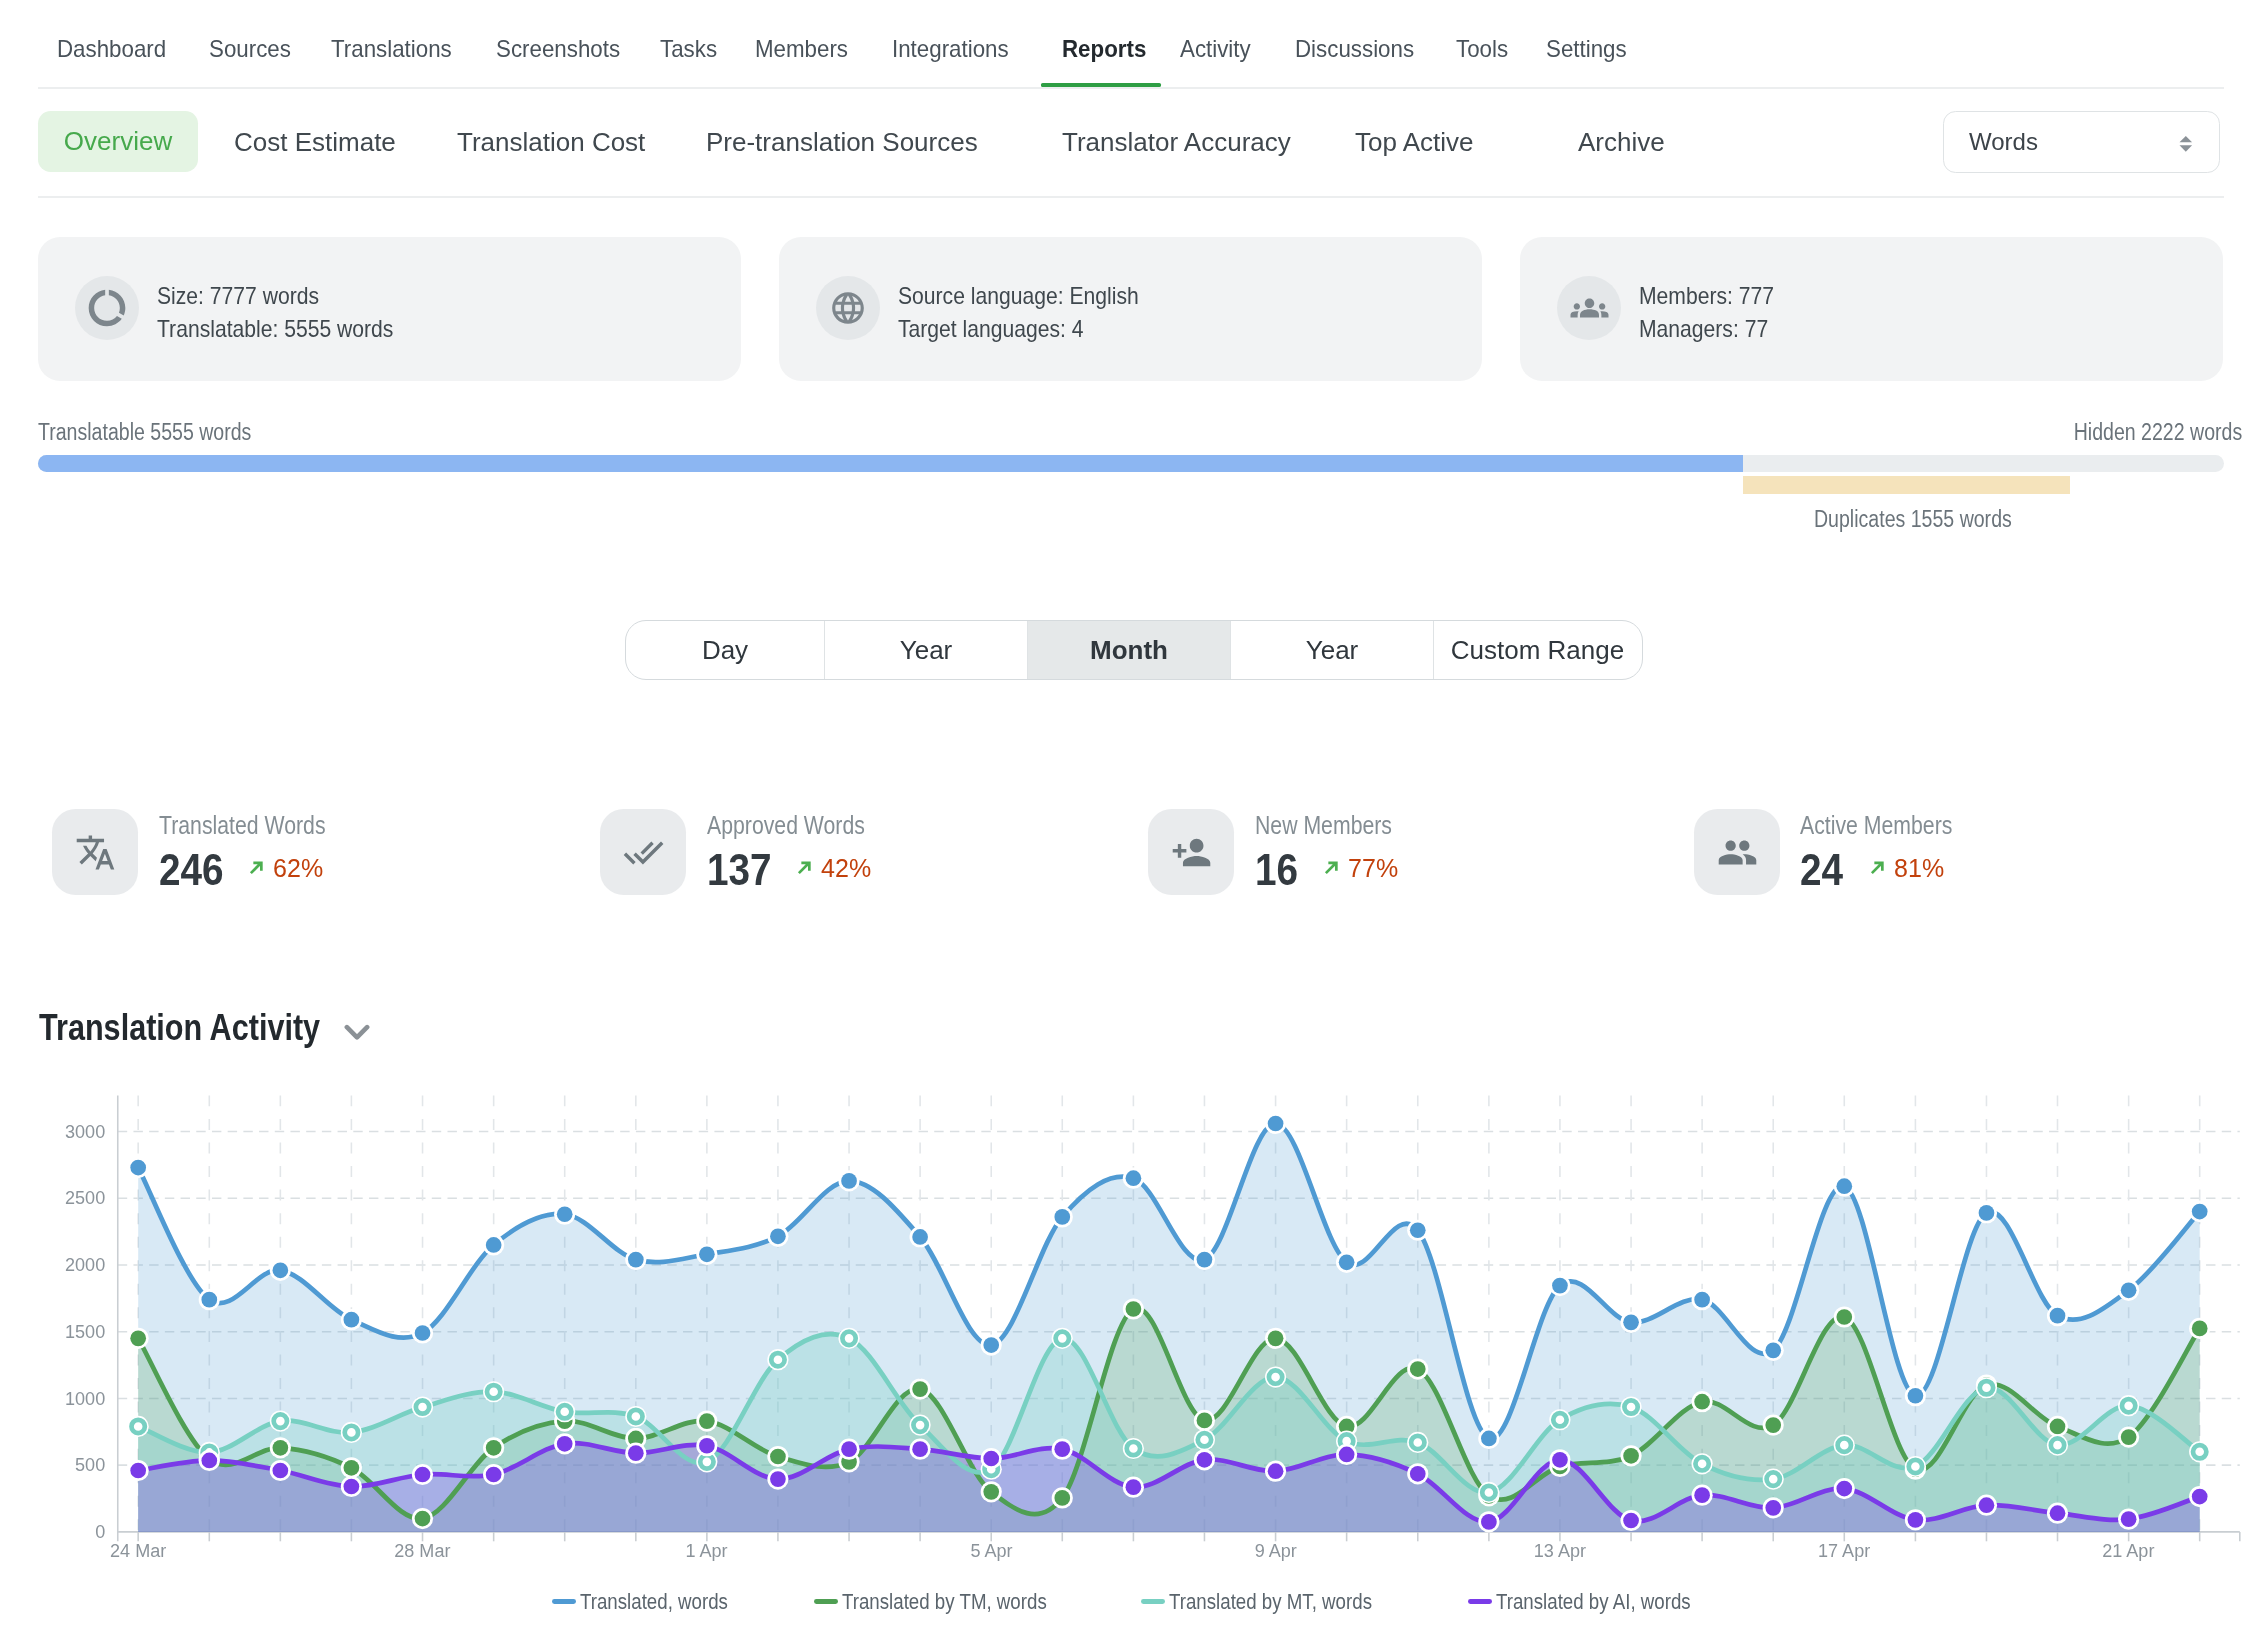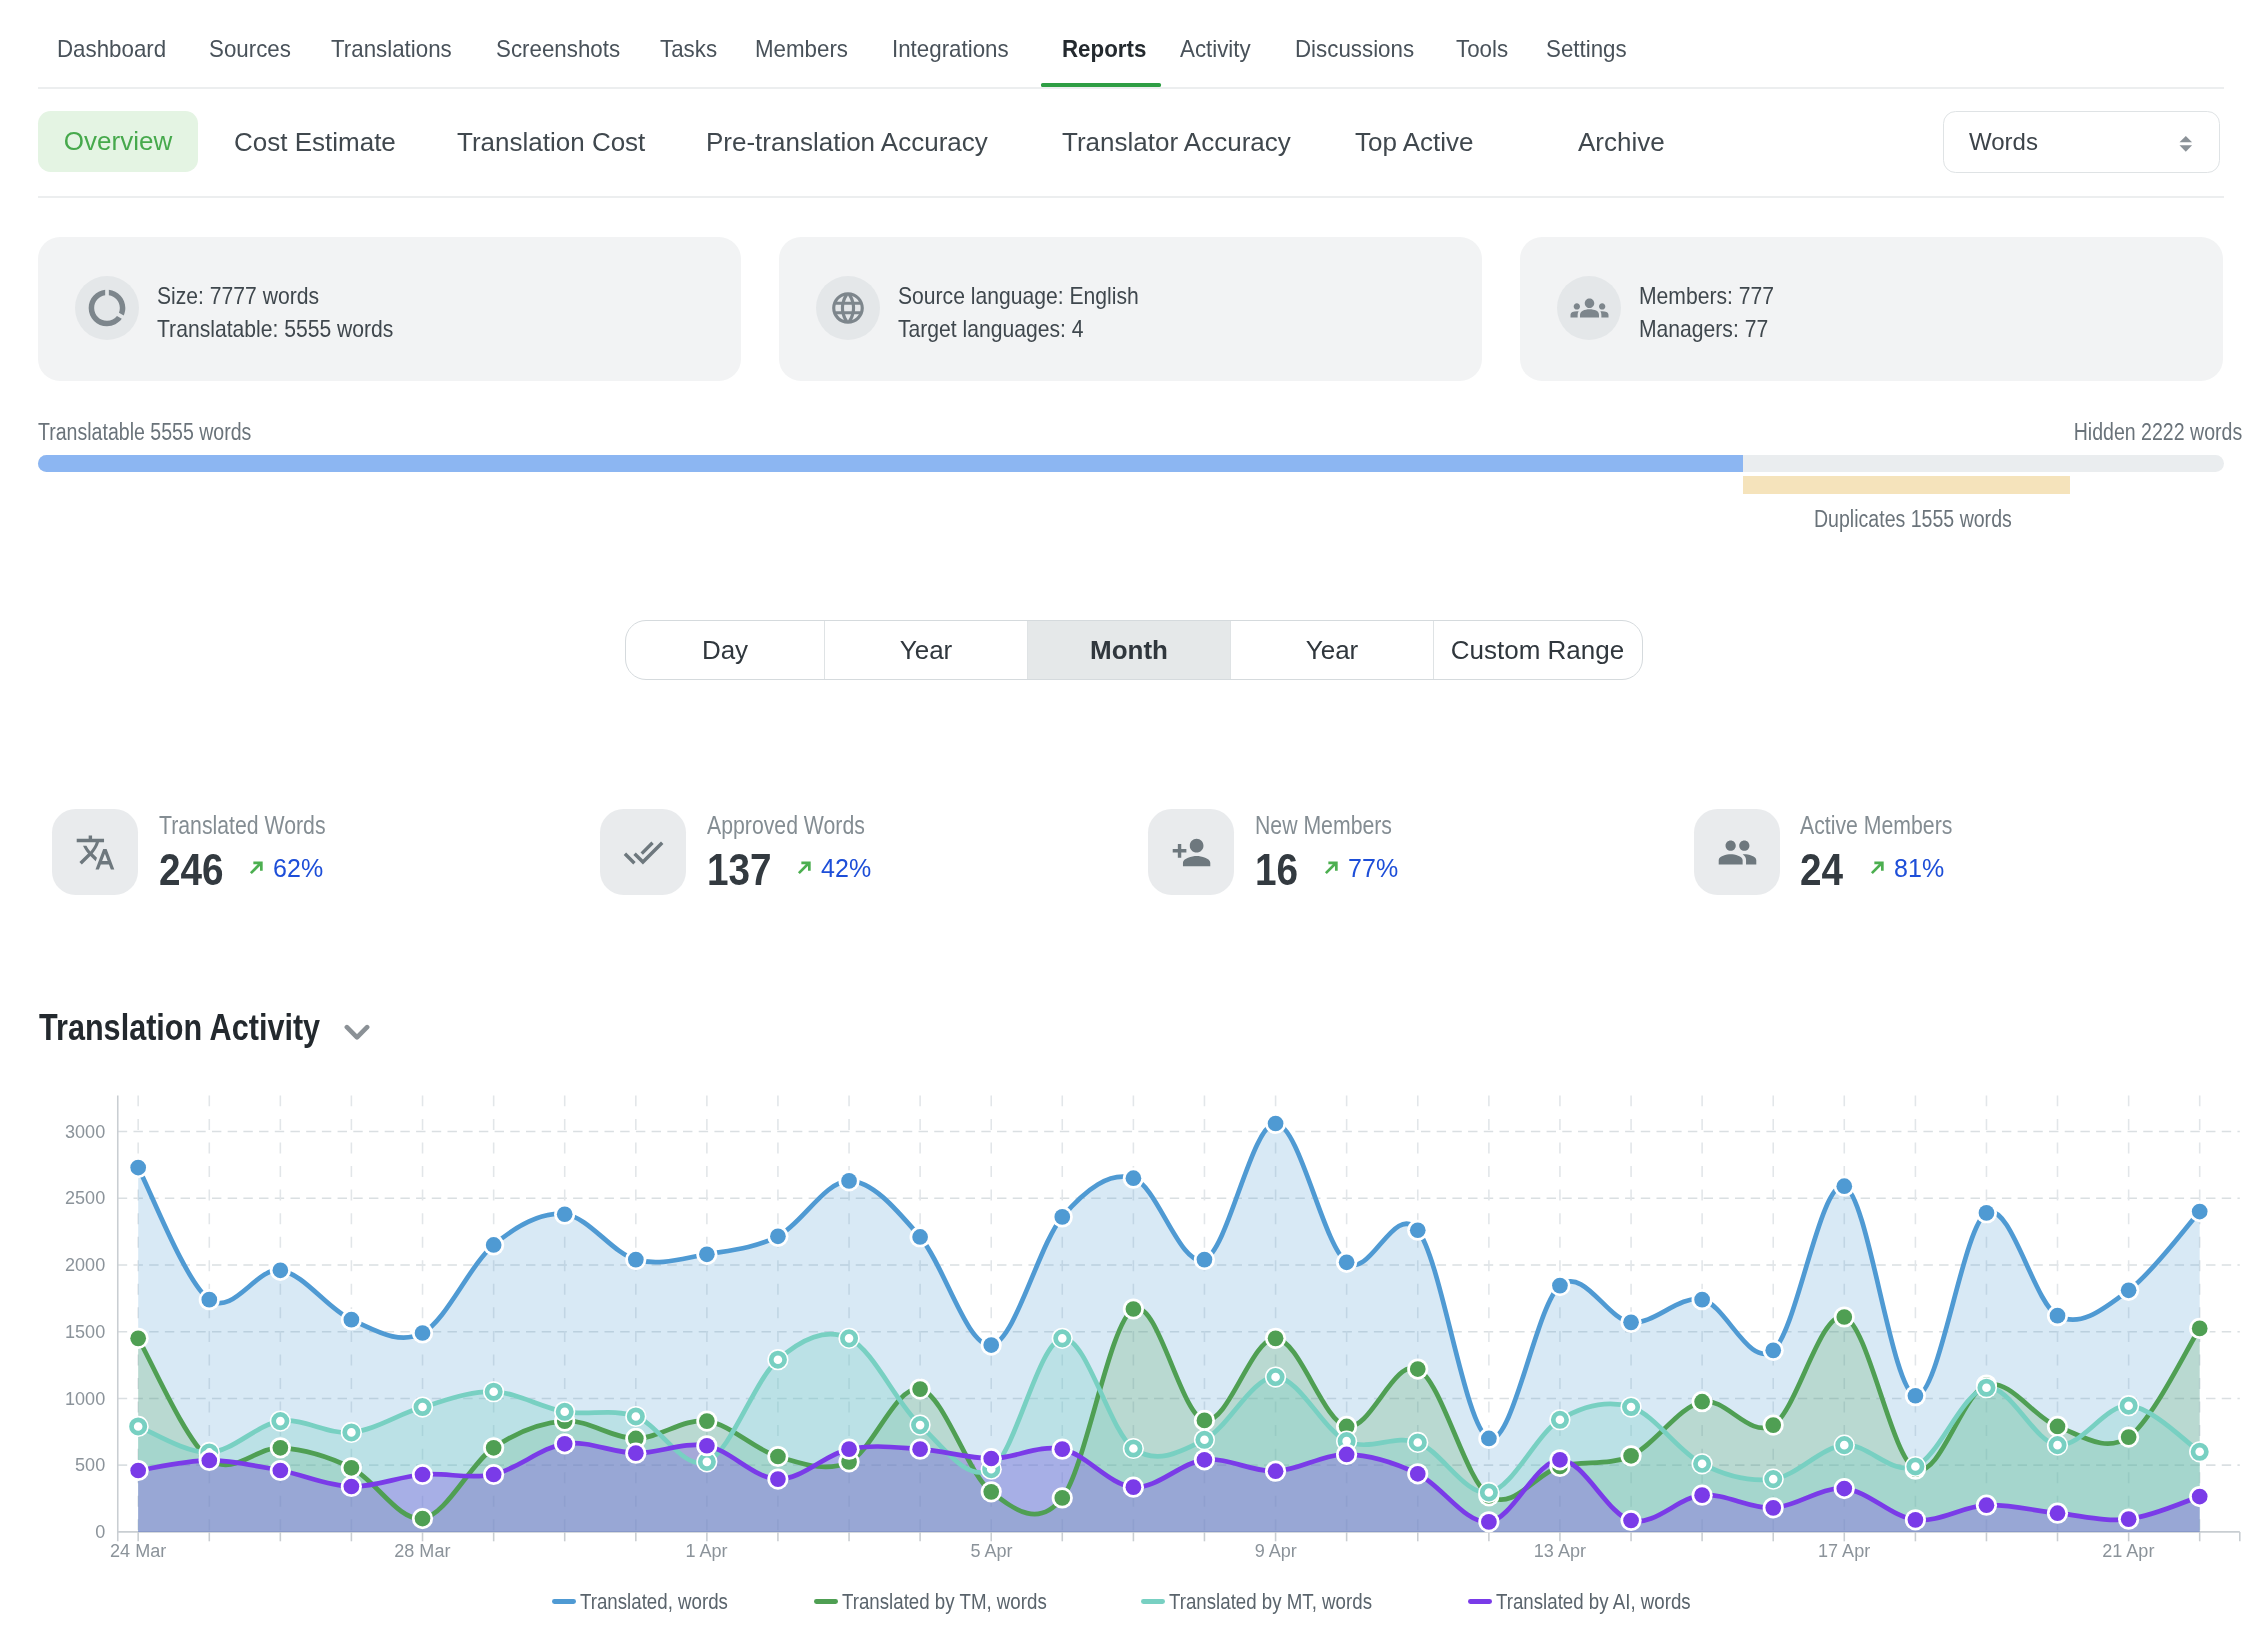"Pre-translation Accuracy" div.subtab { text: Accuracy -> Sources }
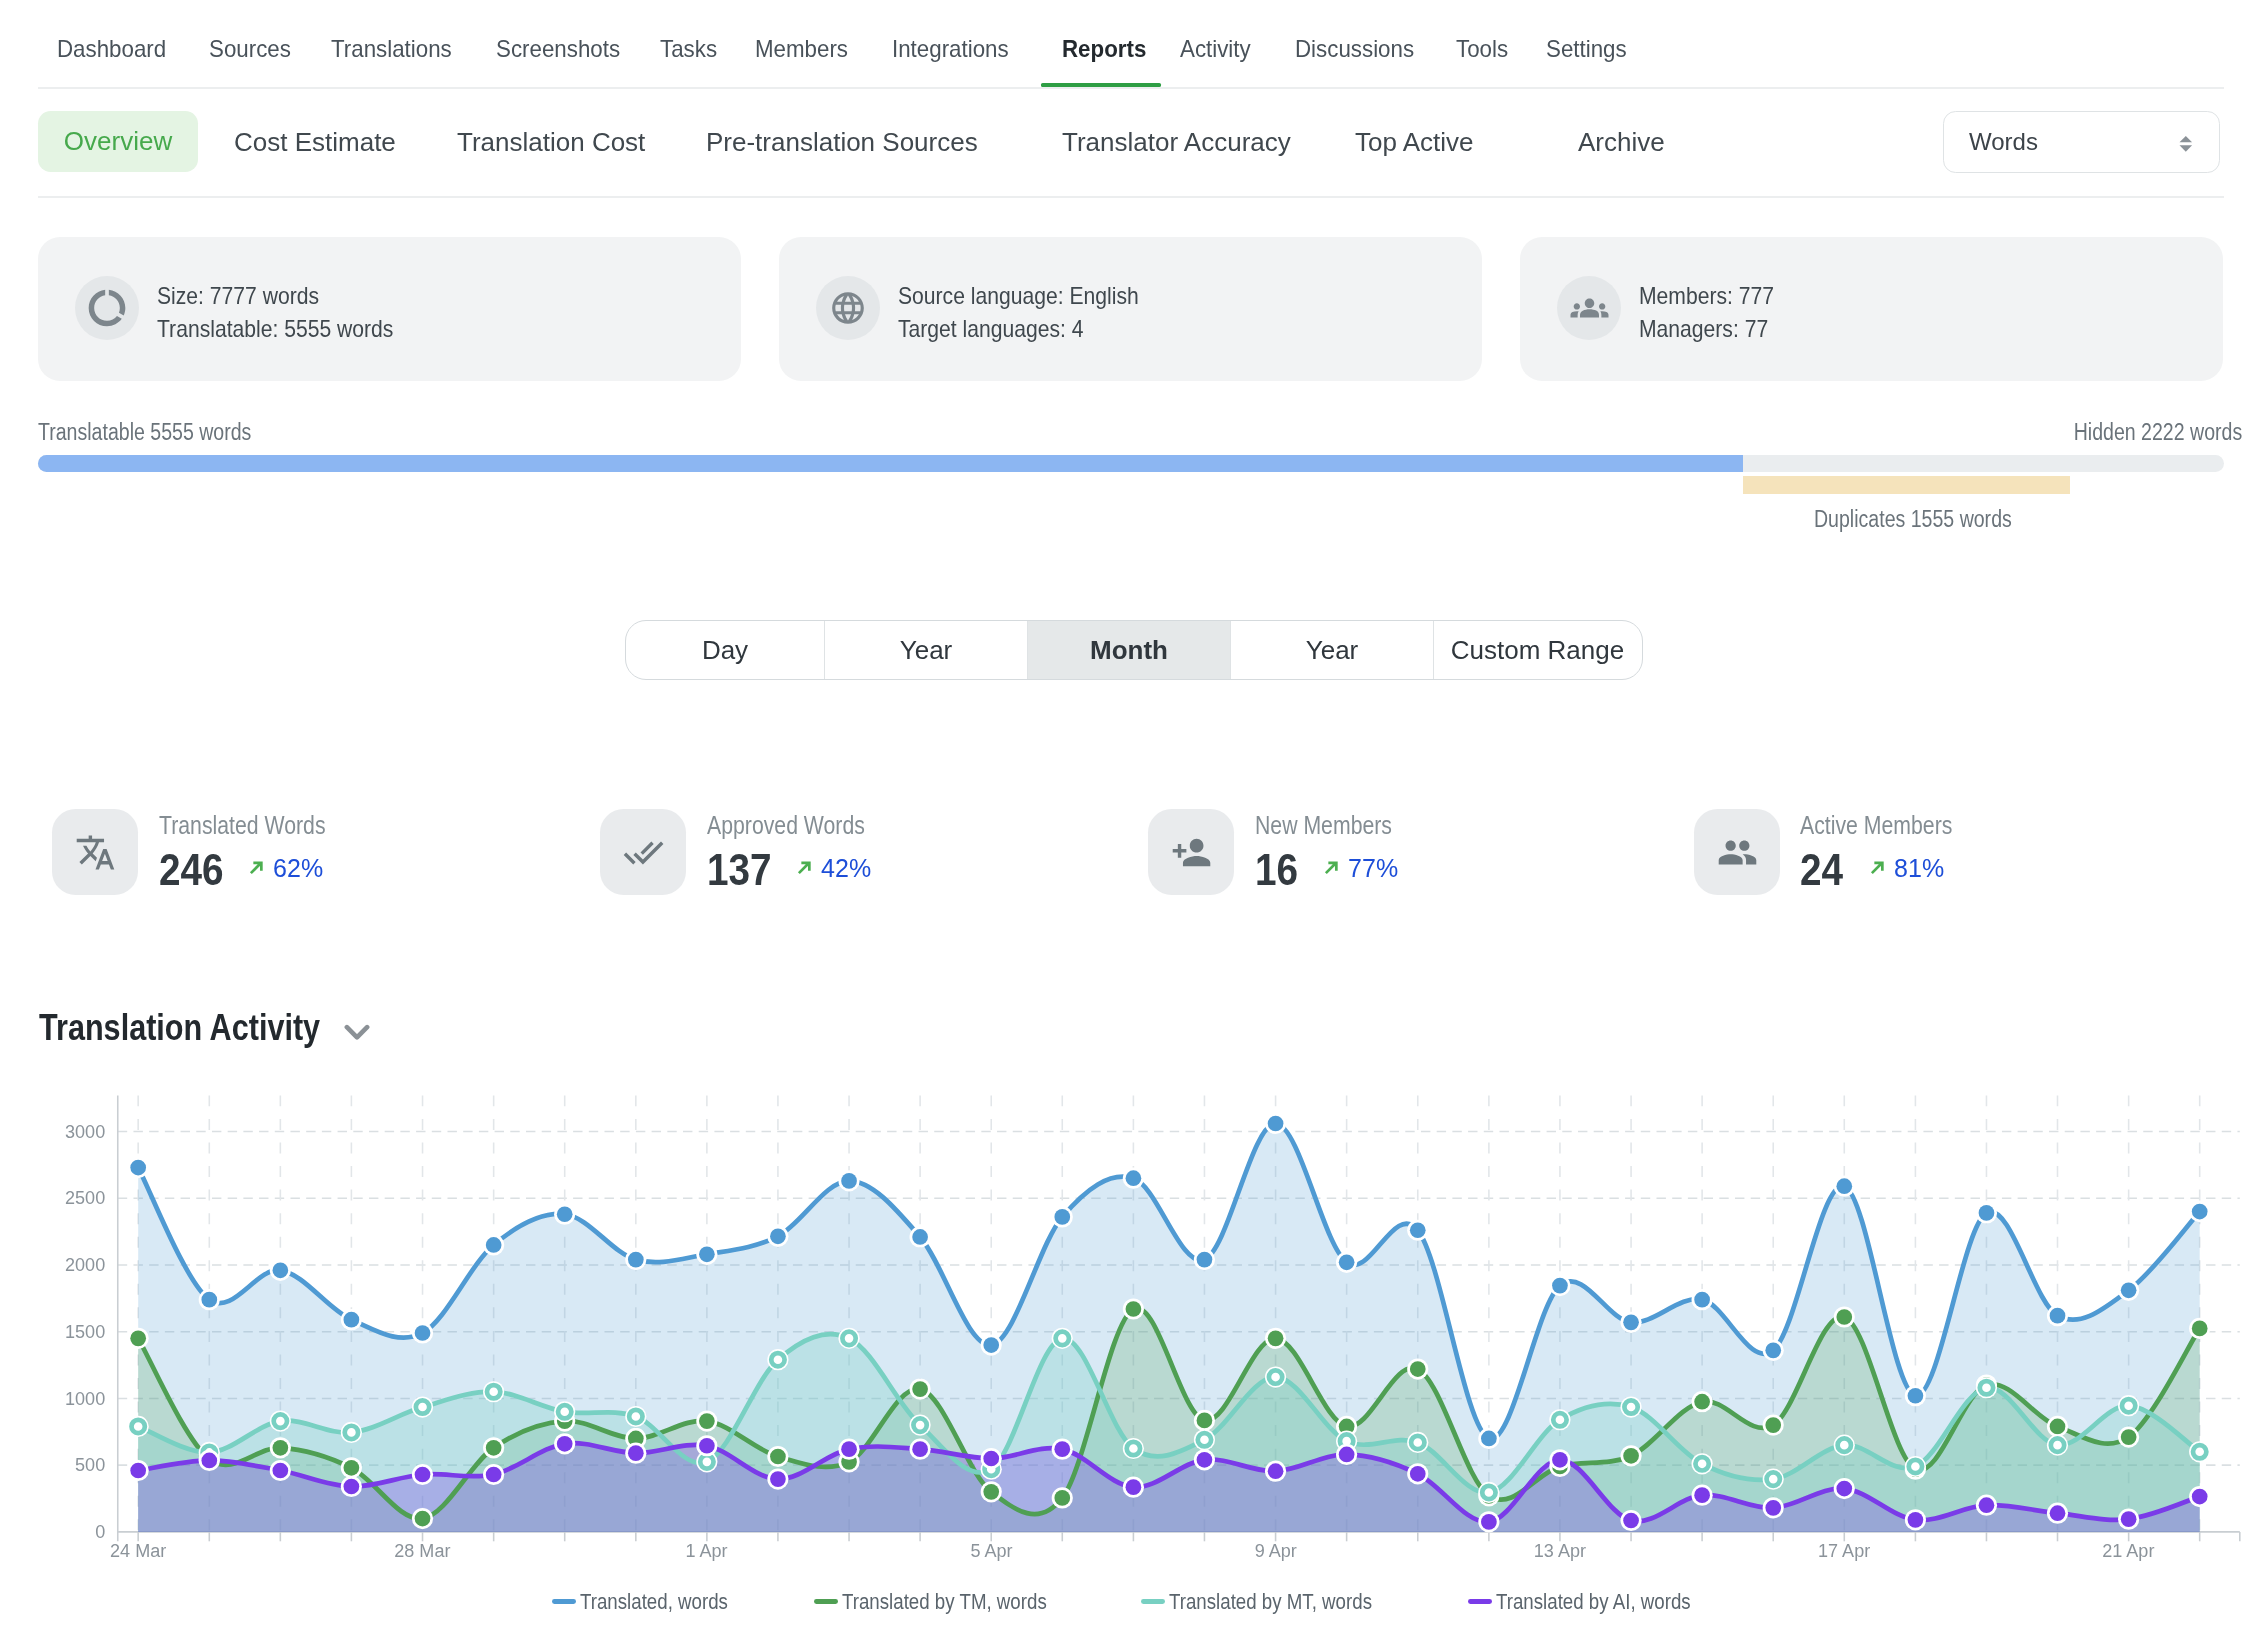"62%" .spct { color: #1d4ed8 -> #c2410c }
